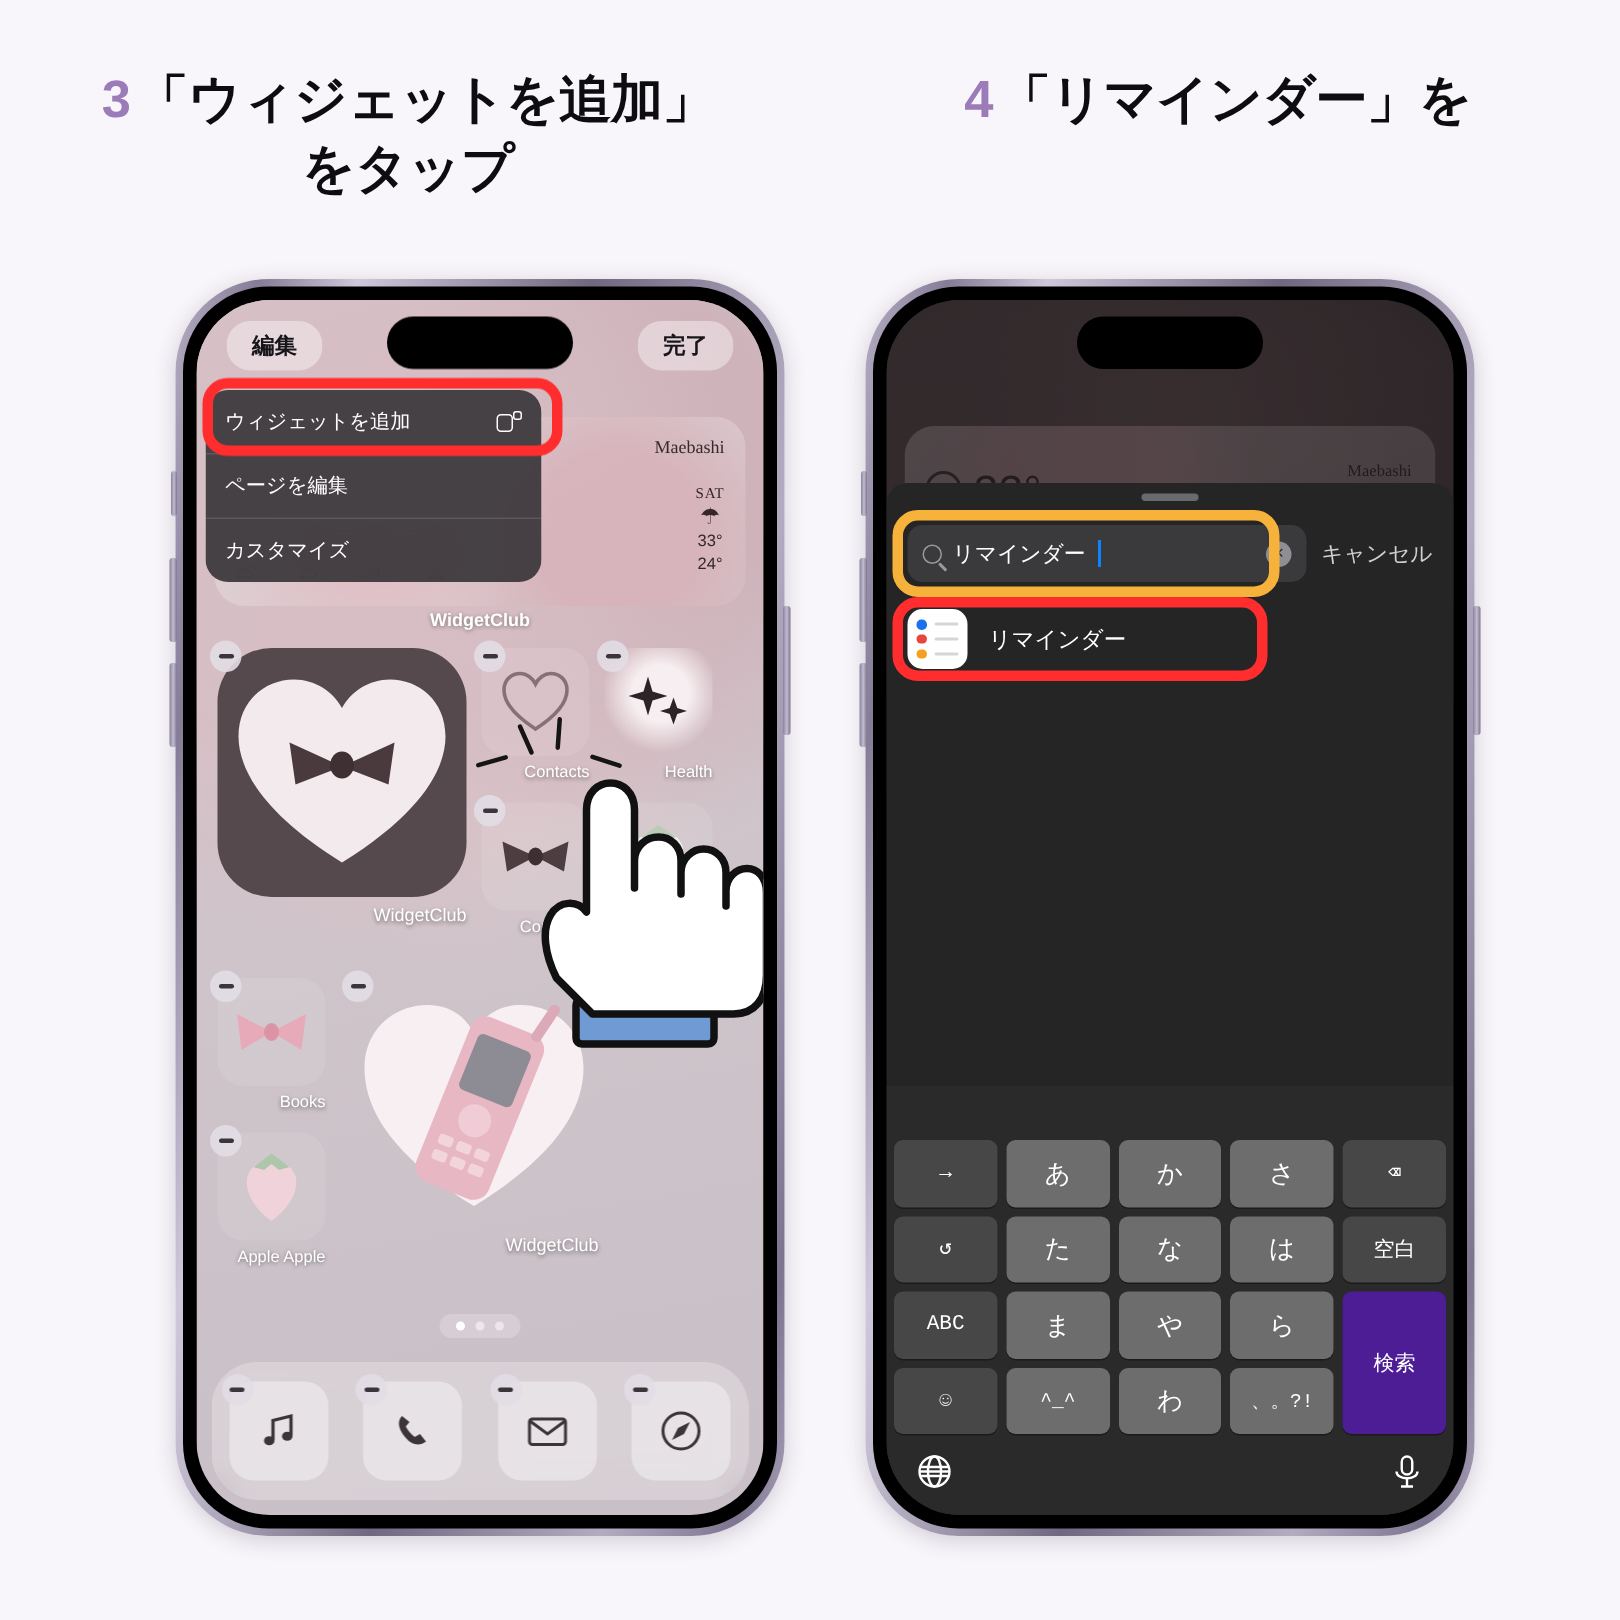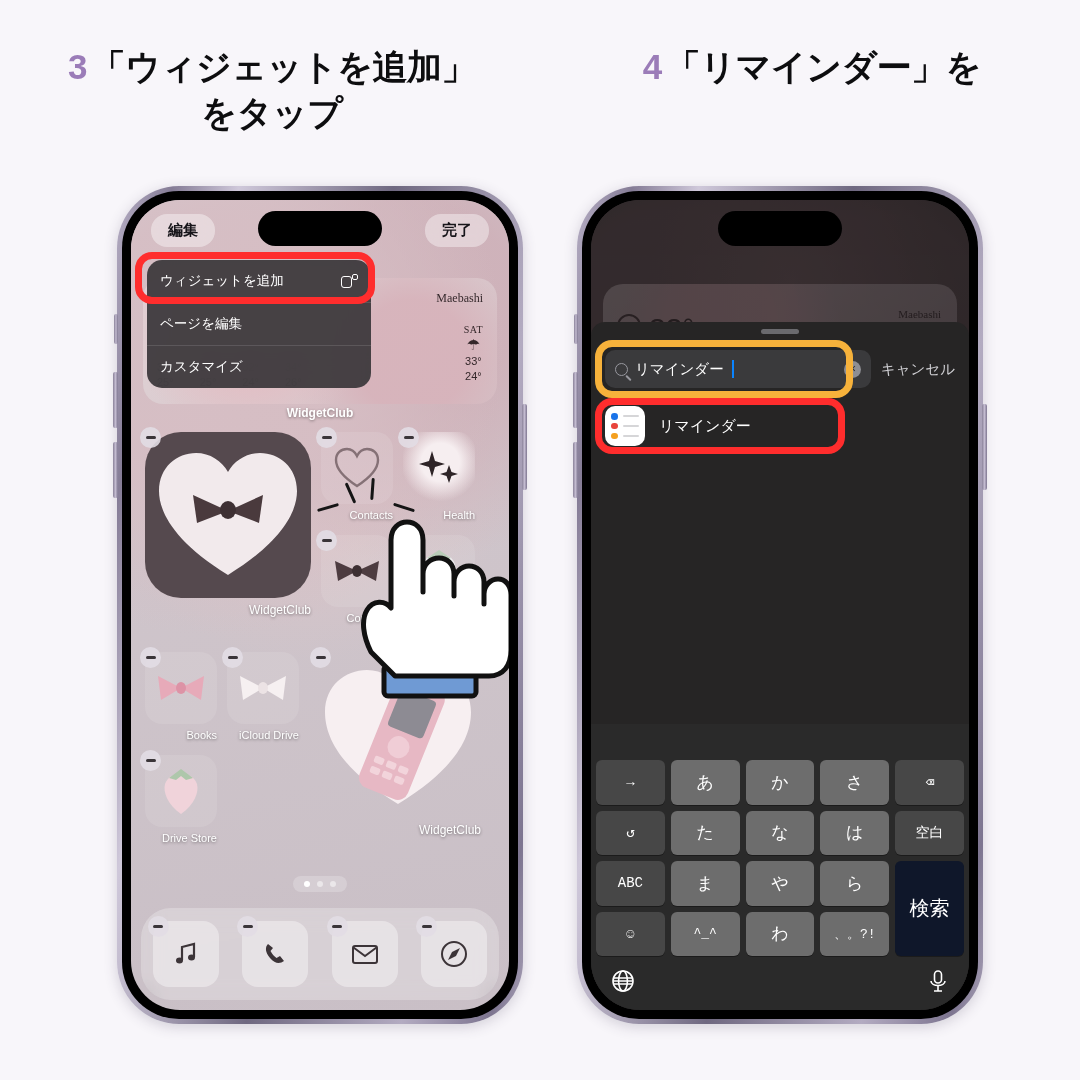"ウィジェットを追加" .ctxmenu { left: 16px -> 6px }
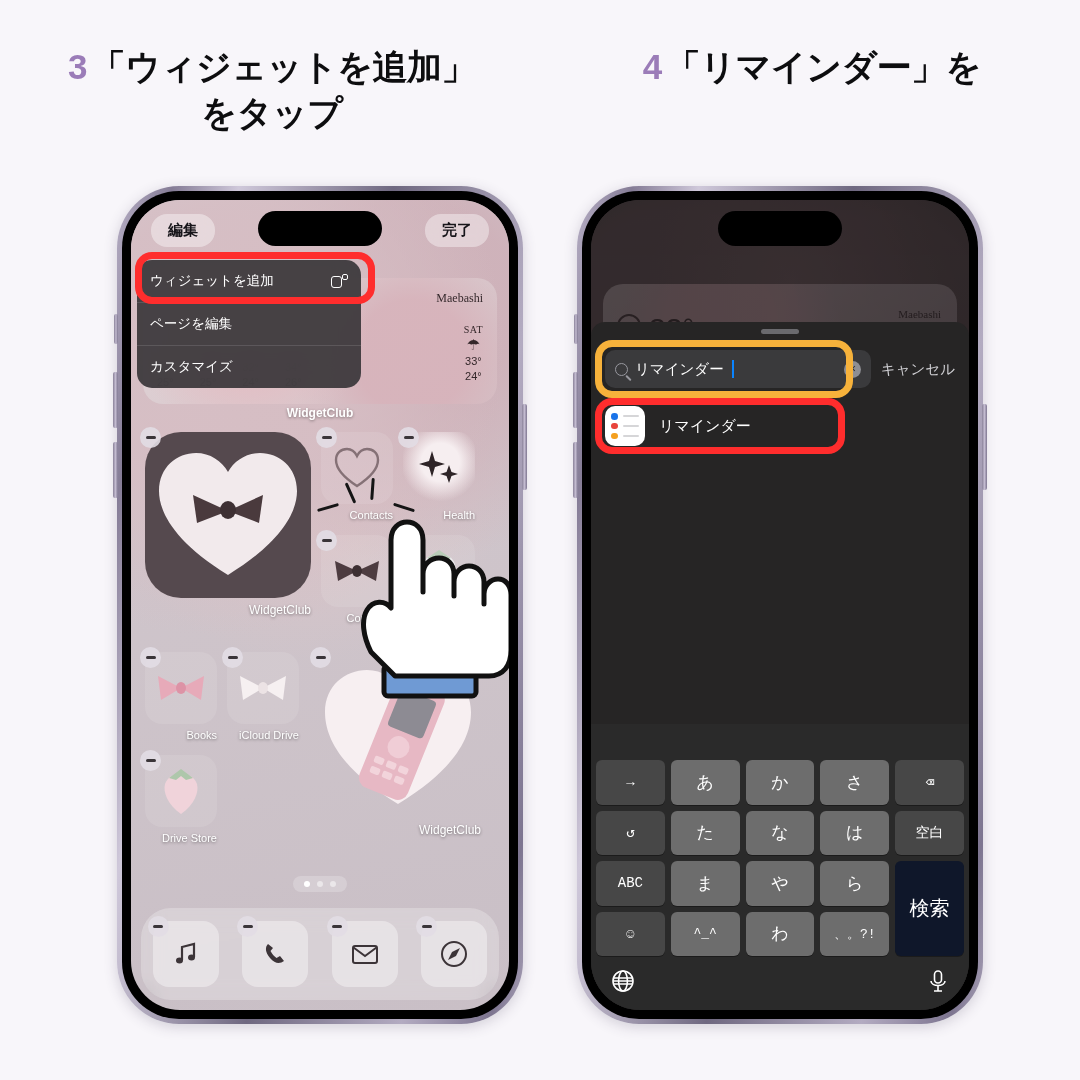"iCloud Drive" div.cell { html: <div> <div> <div> <svg> <path></path> <path></path> <ellipse></ellipse> </svg> </div> <div></div> </div> <div>iCloud Drive</div> </div> -> none }
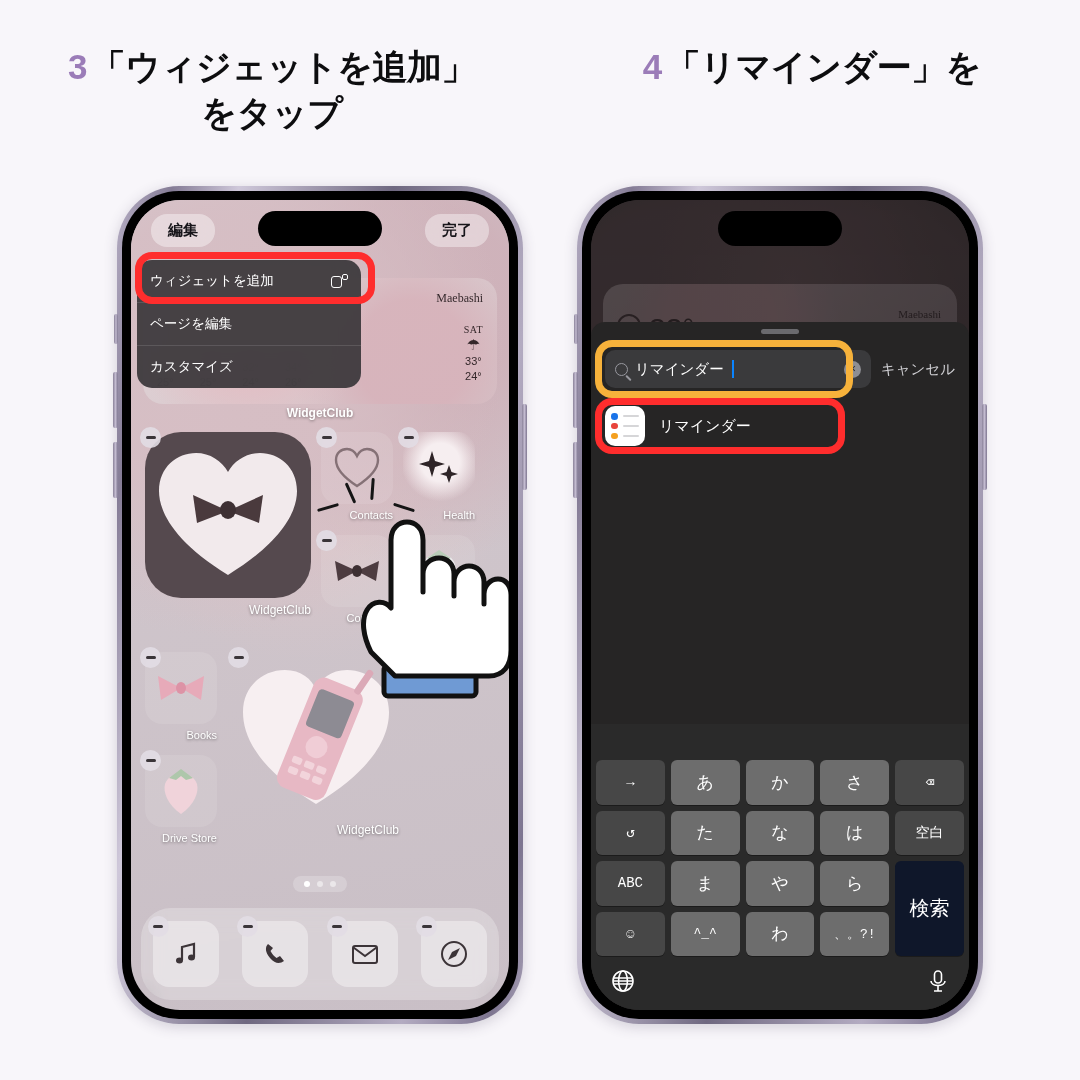"Drive Store" div.applabel { text: Drive Store -> Apple Apple }
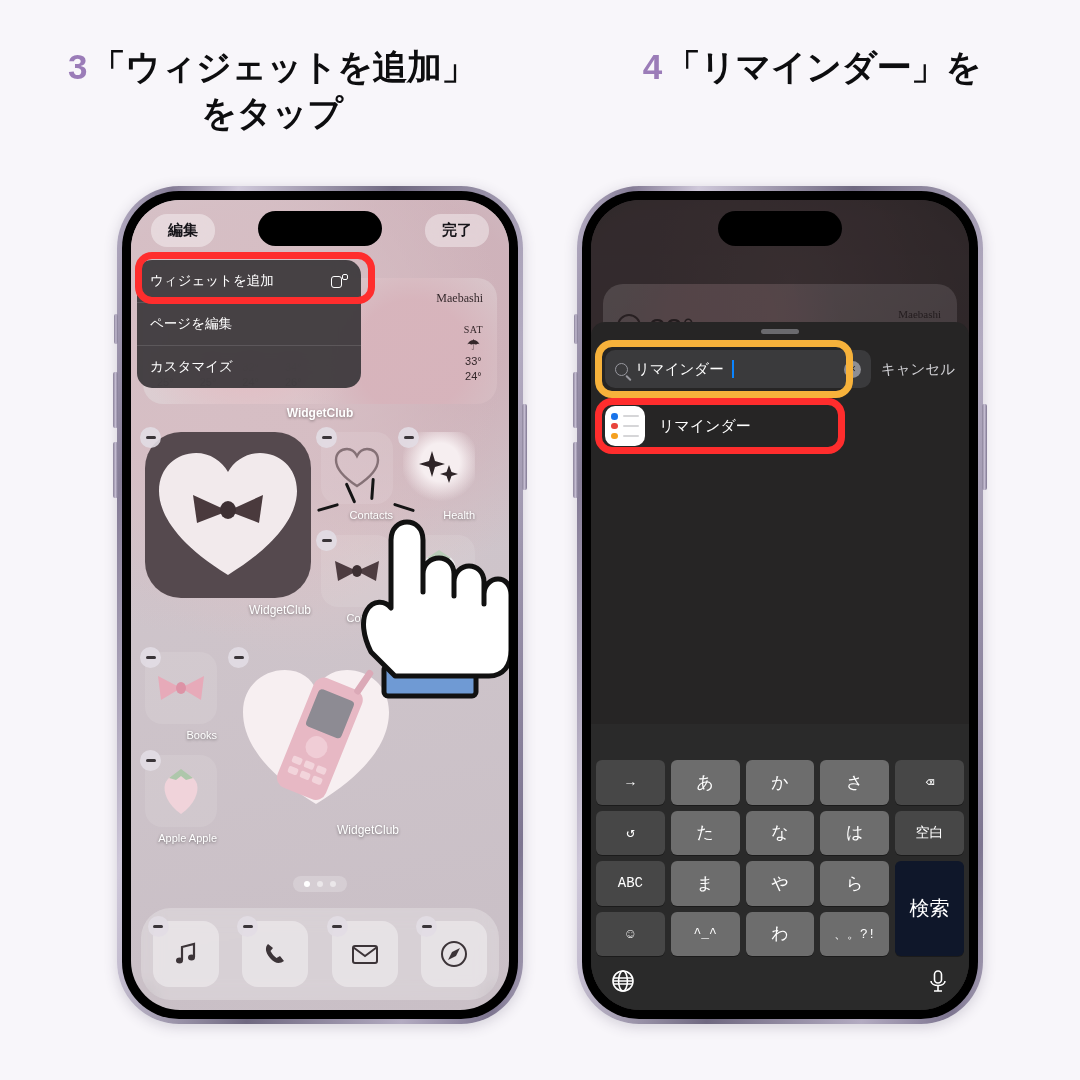"検索" .key.go { background: #0f172a -> #4c1d95; font-size: 20px -> 14px }
